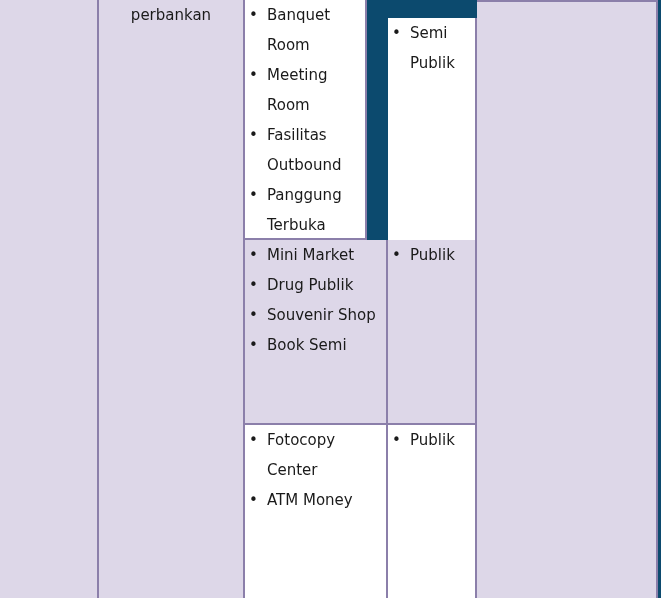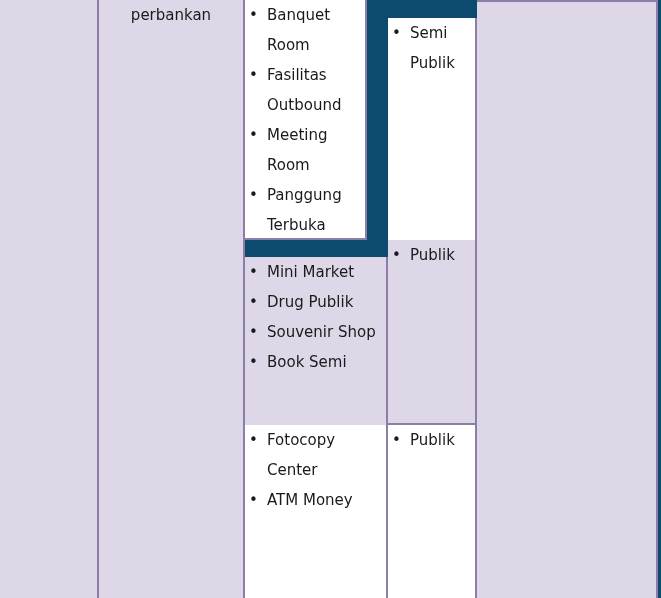"Fasilitas Outbound" li { order: before "Meeting Room" -> after "Meeting Room" }
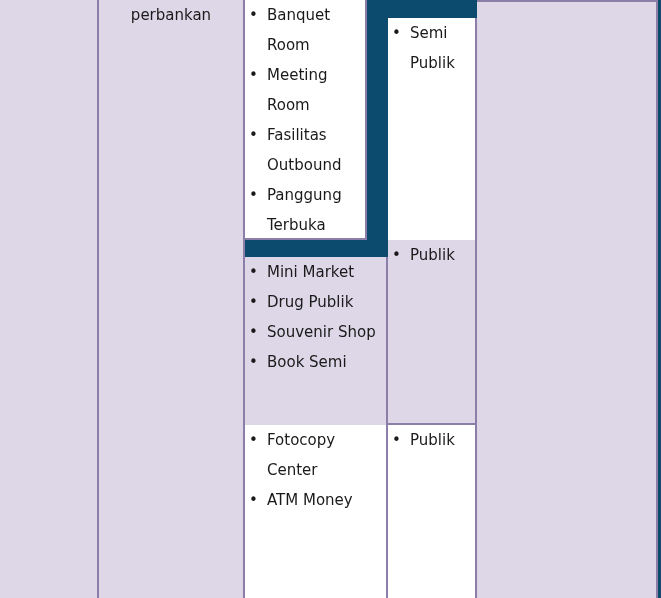"Mini Market" div.cell { margin-top: 17px -> none }
